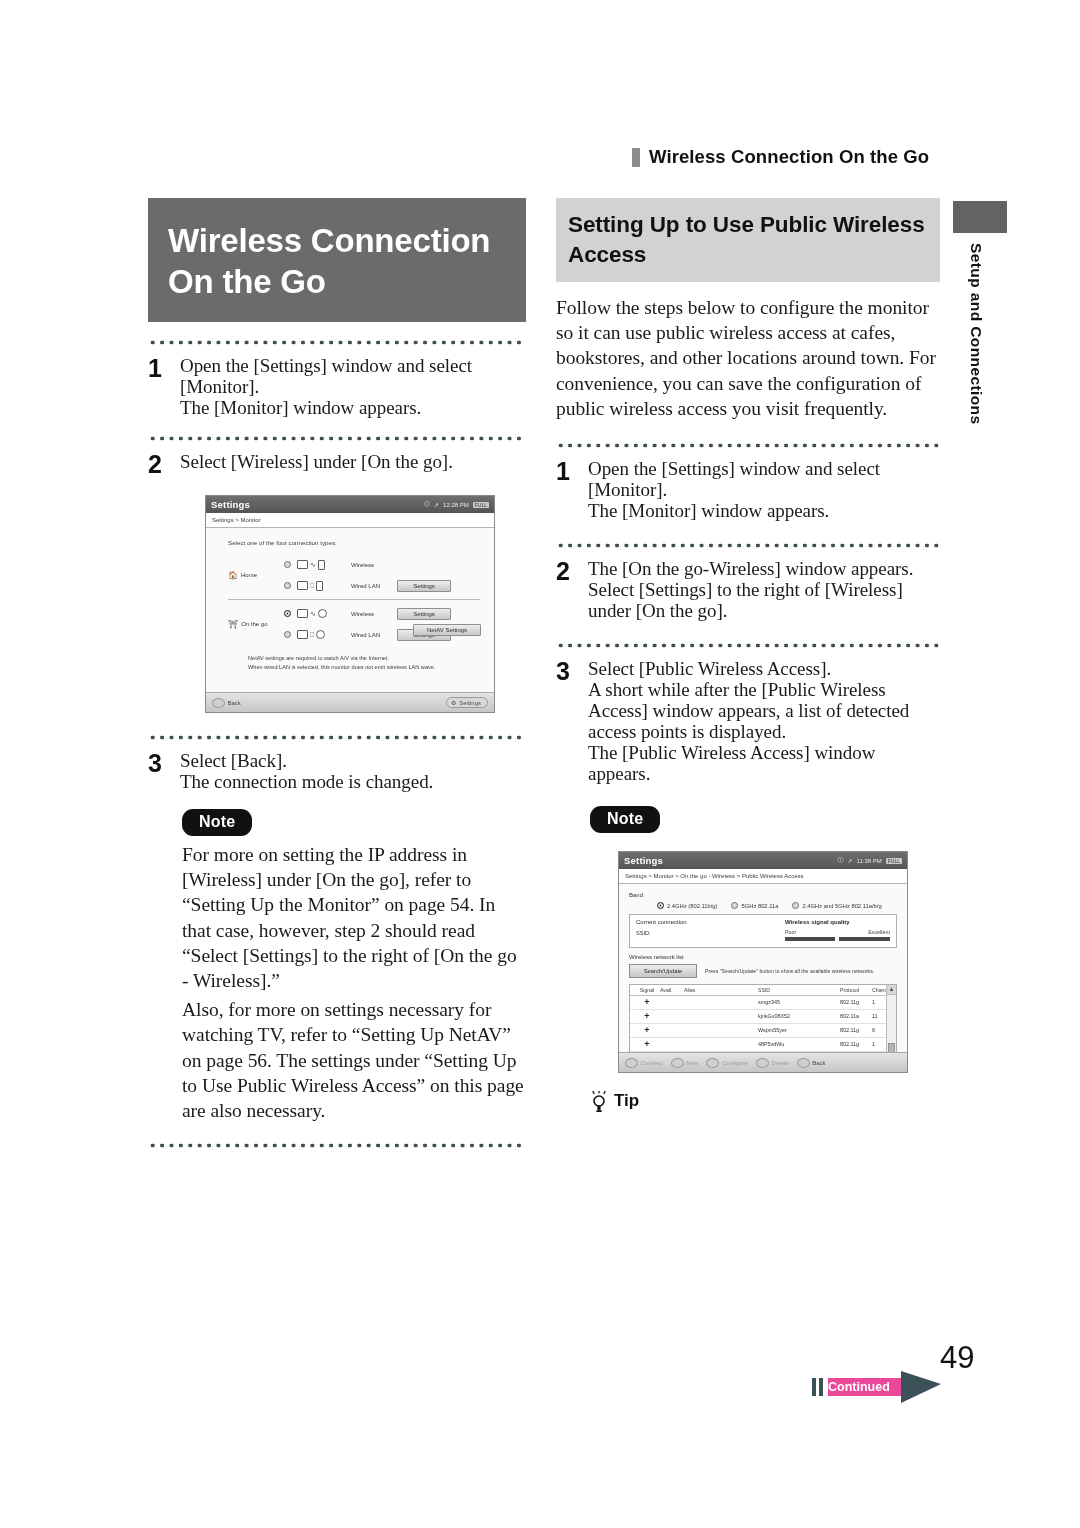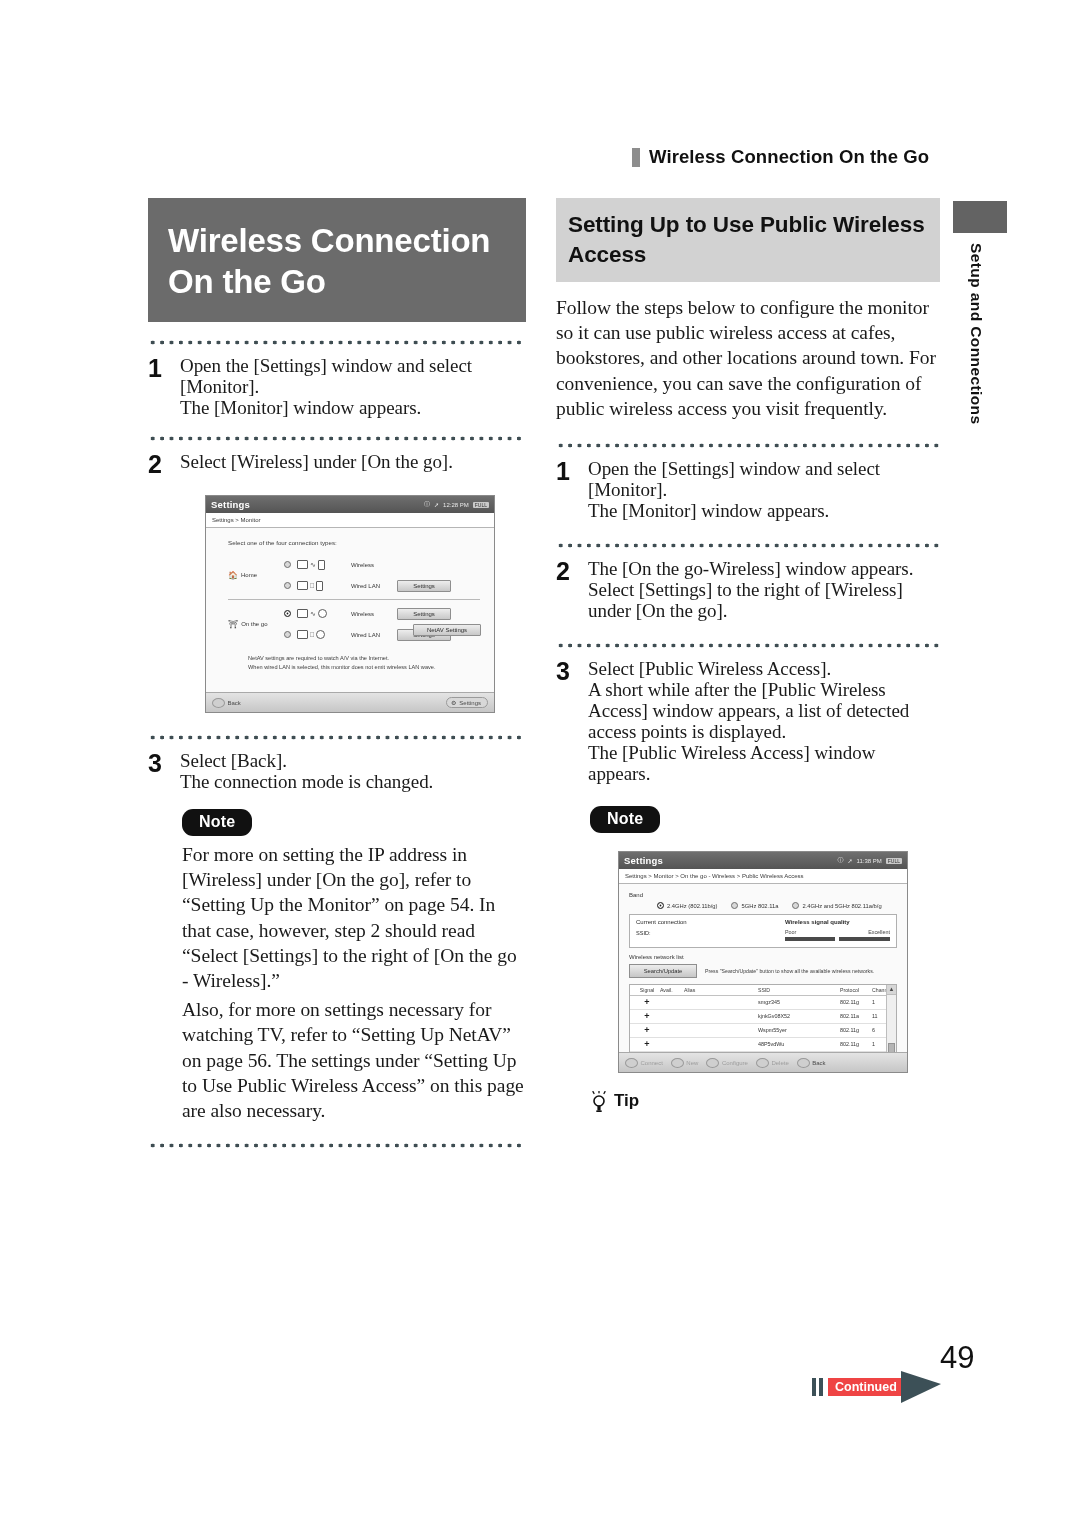"Continued" .cont-body { background: #ef4444 -> #ec4899; padding-left: 7px -> none }
